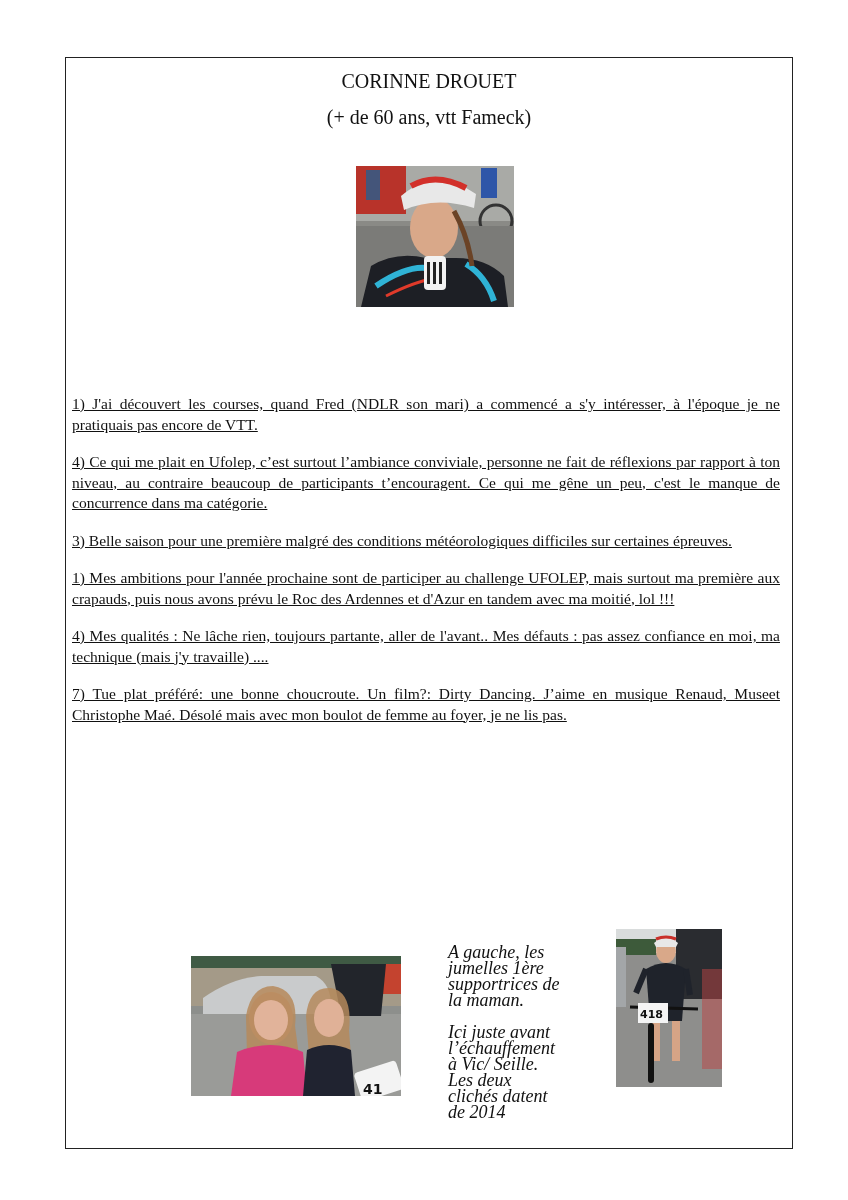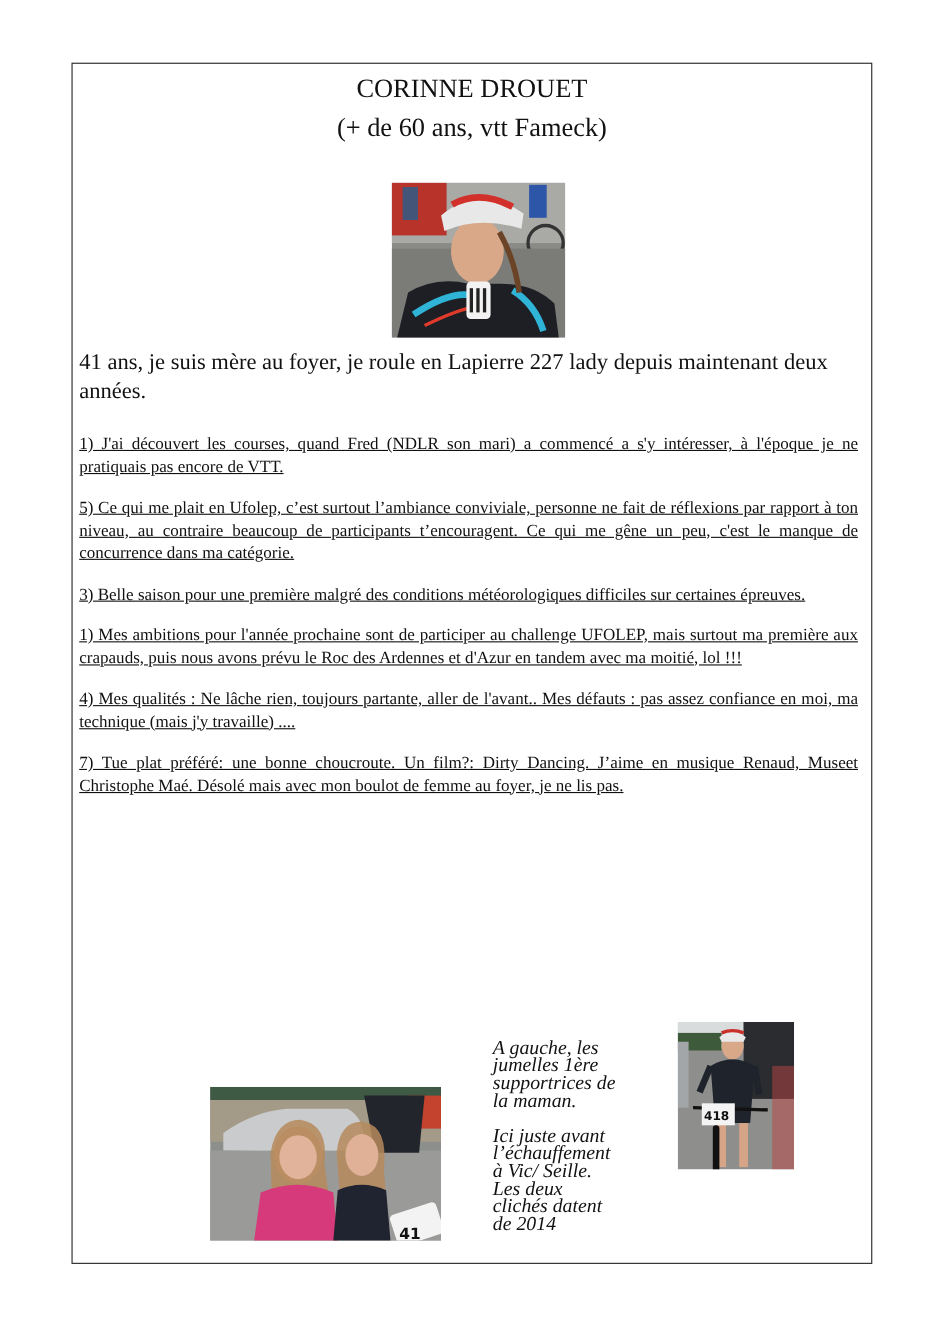"CORINNE DROUET" .title { font-size: 24px -> 20px }
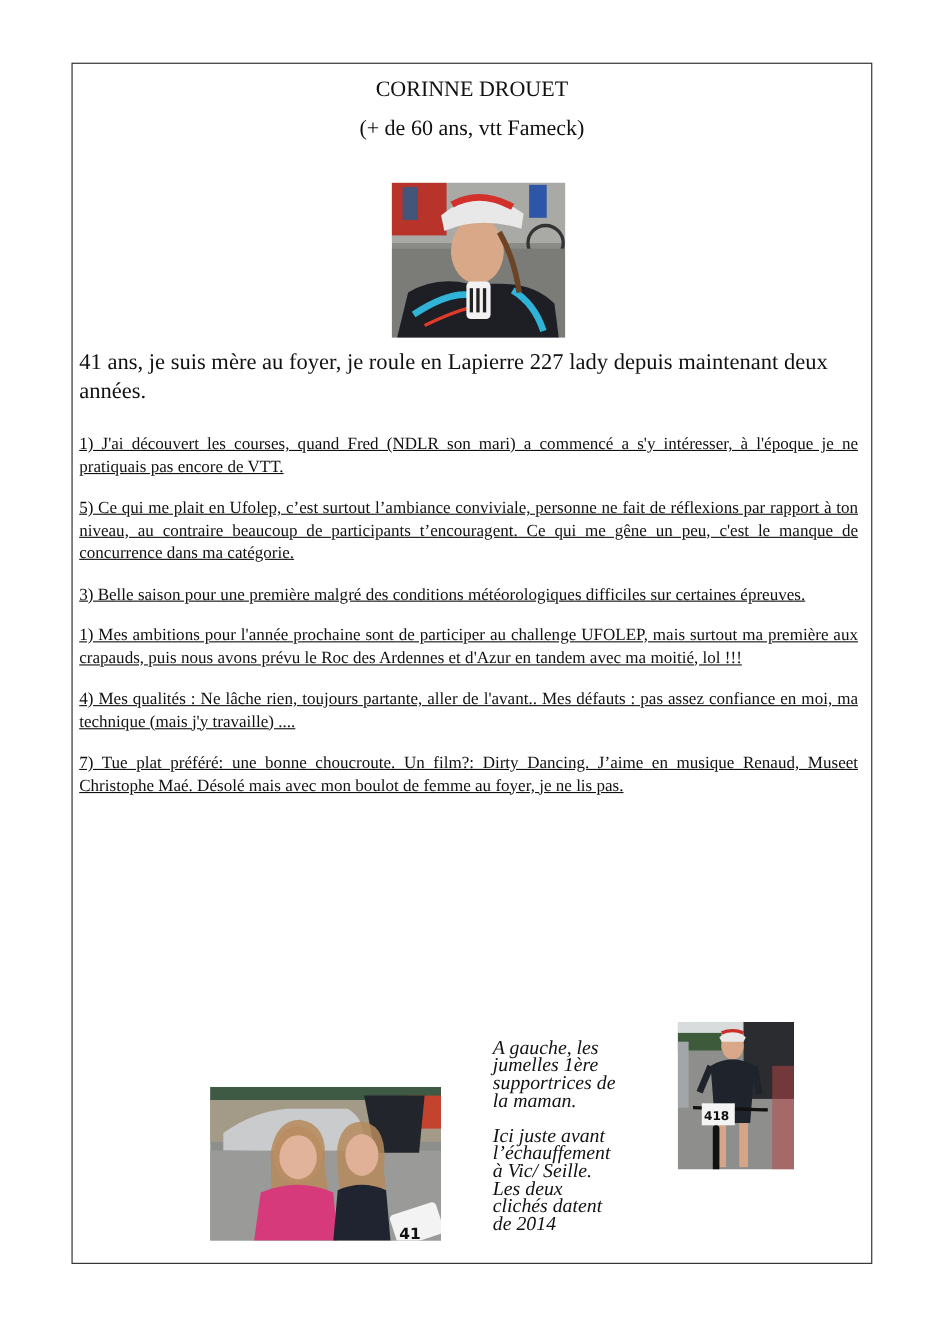"41 ans, je suis mère" div.intro { html: <div>41 ans, je suis mère au foyer, je roule en Lapierre 227 lady depuis maintenant deux années.</div> -> none }
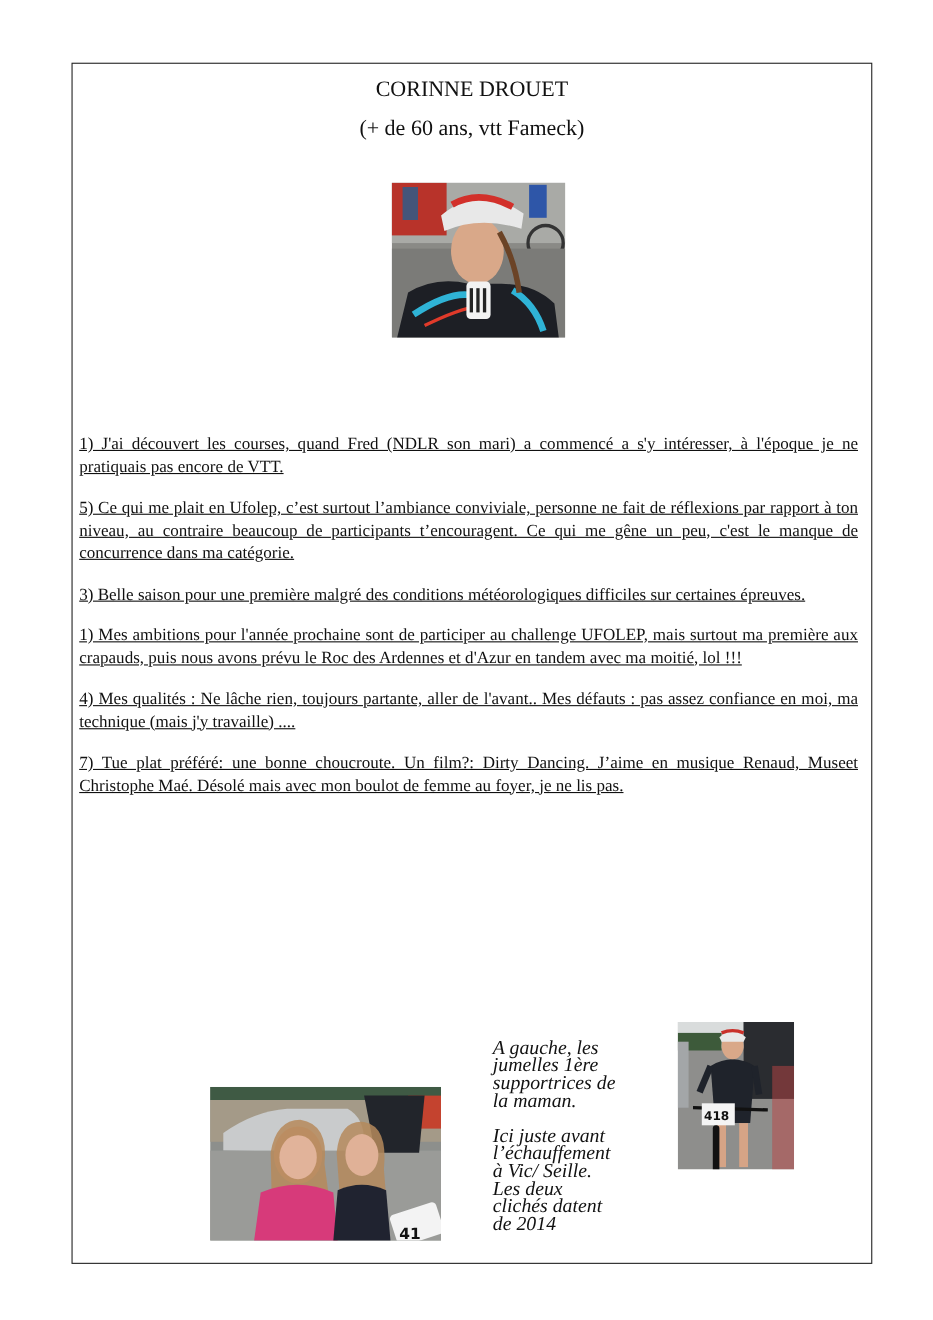"5) Ce qui me plait" p { text: 5 -> 4 }
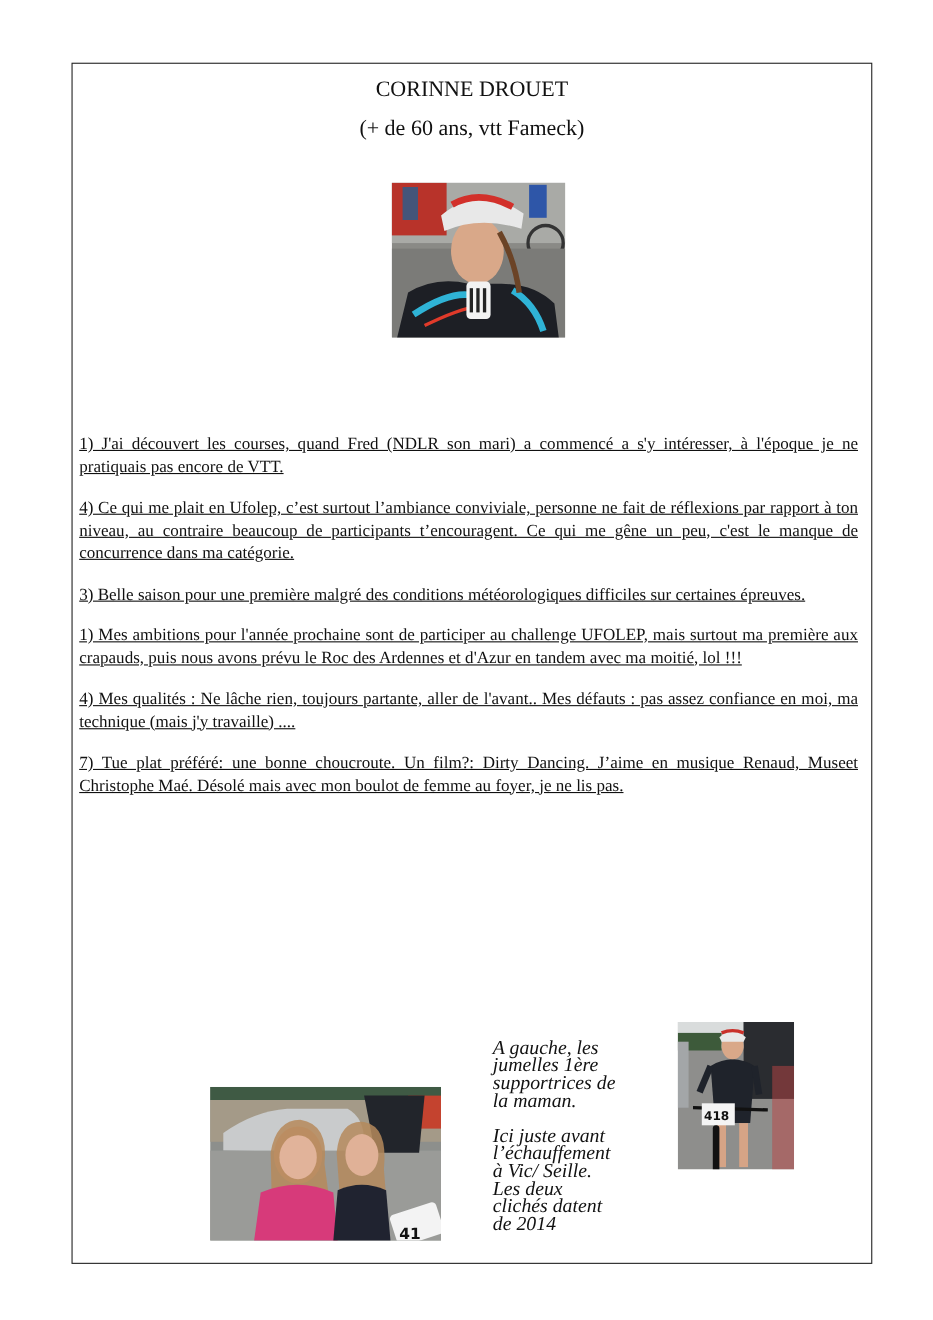"418" .pic-right { height: 134px -> 158px }
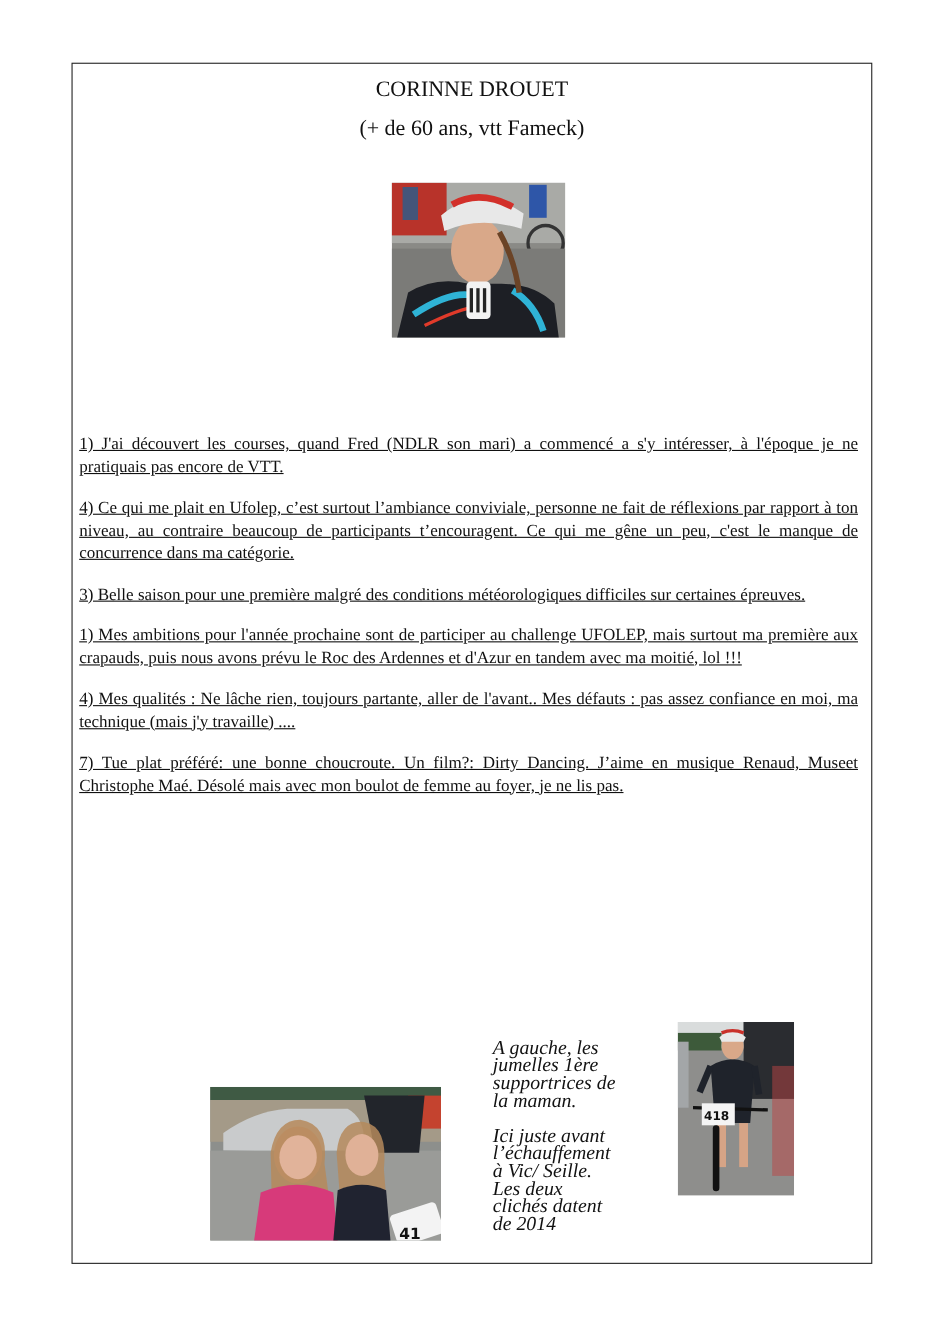"41" .pic-left { top: 930px -> 898px }
